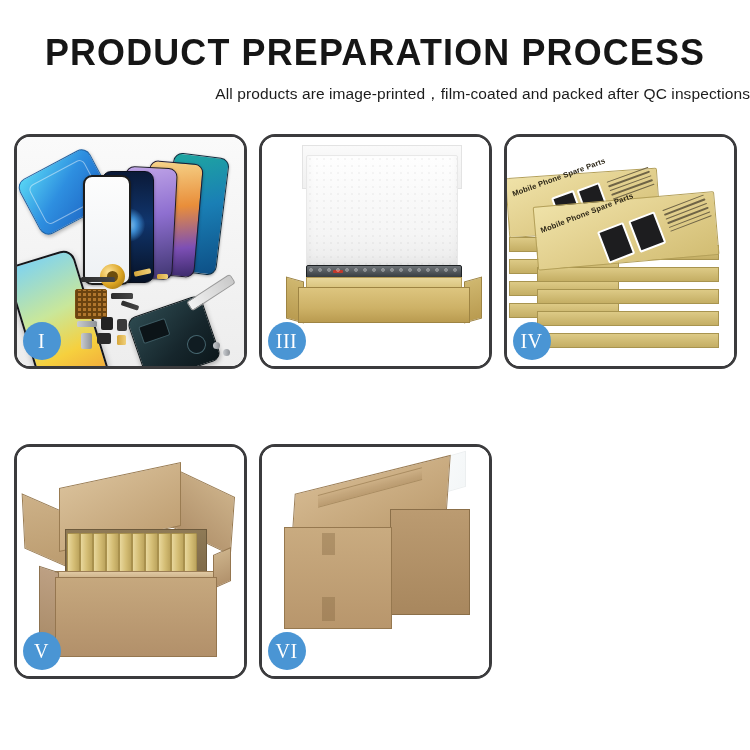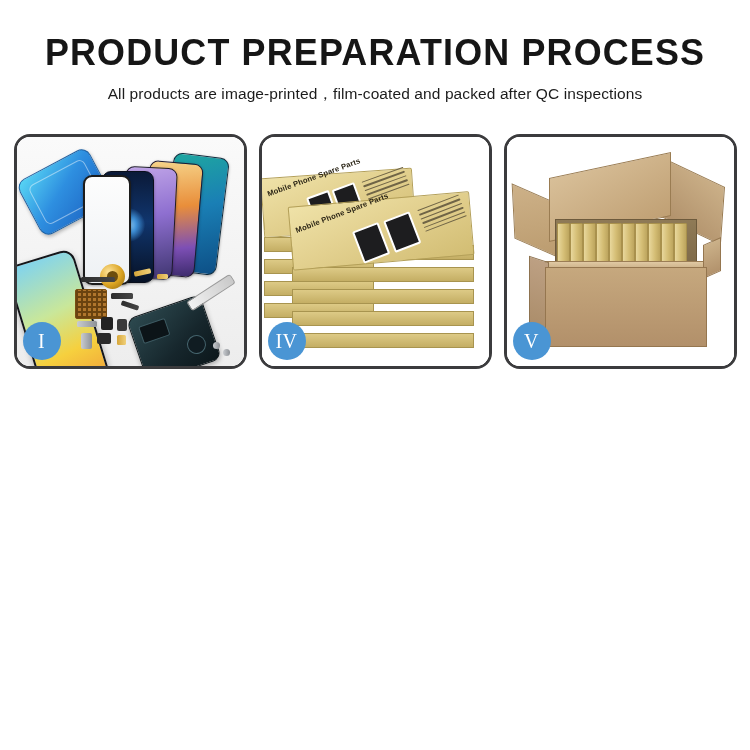"All products are" #page-subtitle { text-align: none -> right }
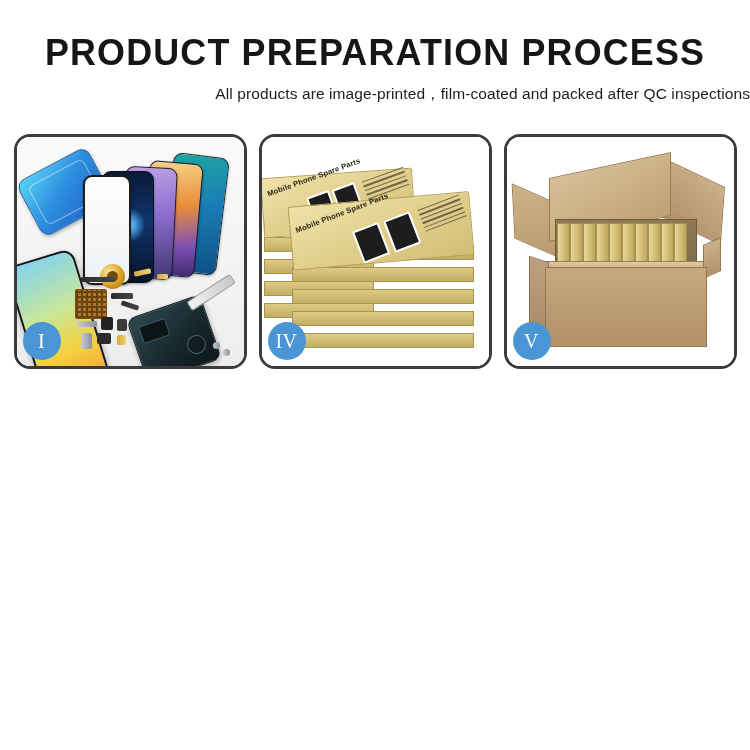"III" div.panel { html: none -> <div> <div> <div></div> <div></div> <div></div> <div> <div></div> </div> <div></div> <div></div> <div></div> <div></div> </div> <div>III</div> </div> }
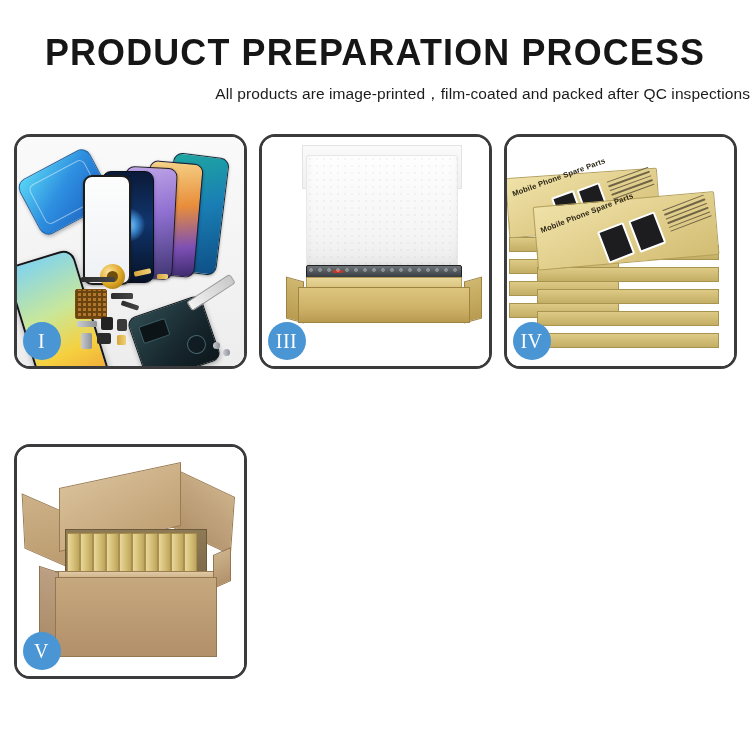"VI" div.panel { html: none -> <div> <div> <div></div> <div></div> <div></div> <div></div> <div></div> <div></div> <div></div> <div></div> </div> <div>VI</div> </div> }
